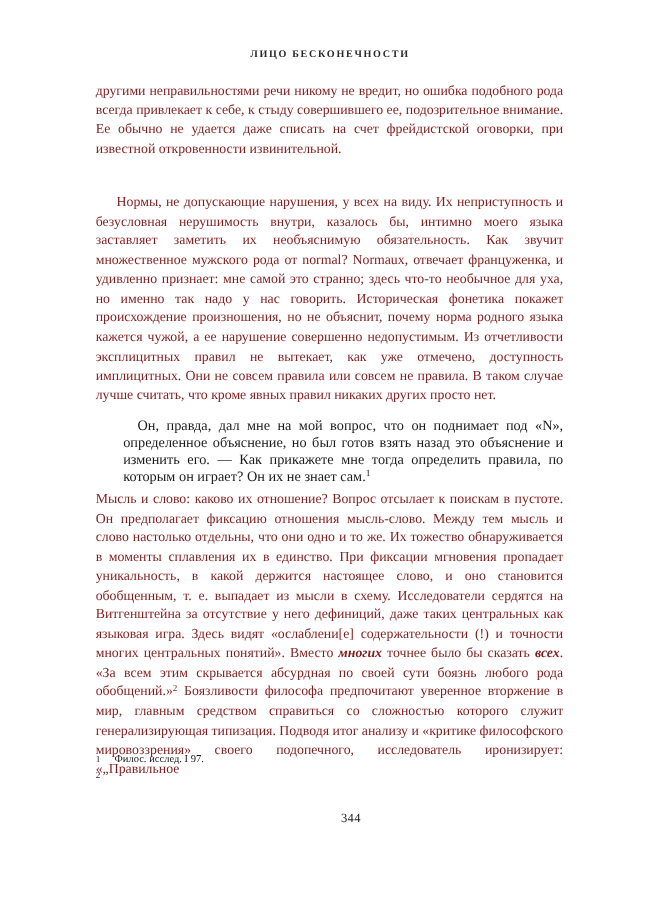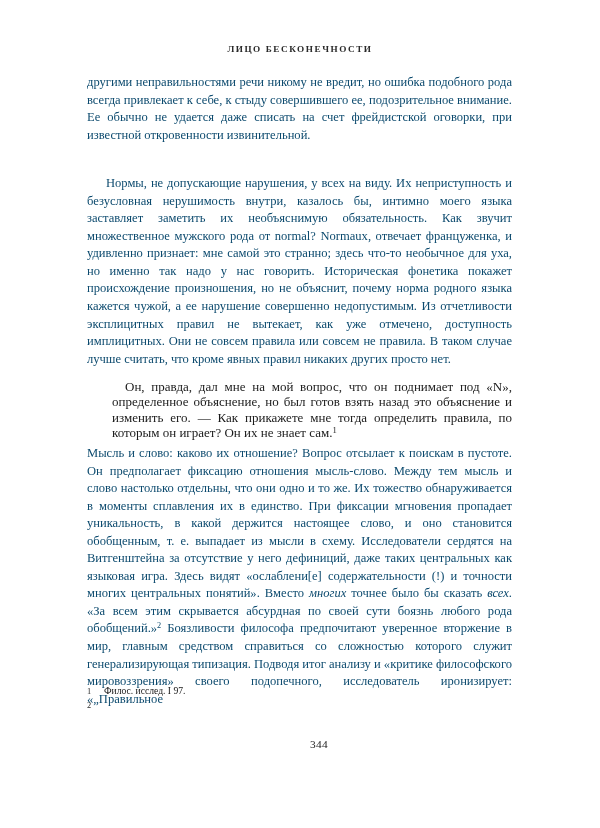"другими неправильностями речи никому не" p.body-par { color: #0c4a6e -> #7f1d1d }
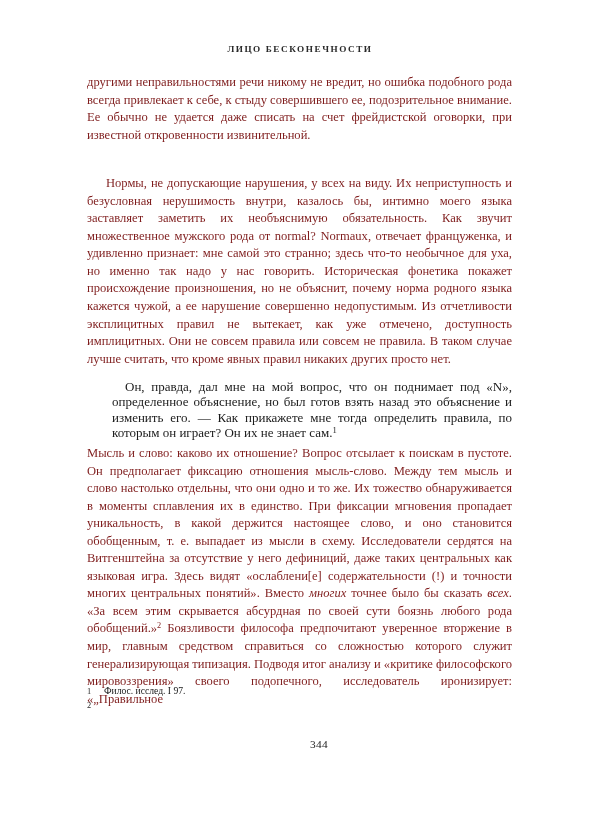"многих" em, .italic { font-weight: none -> bold }
